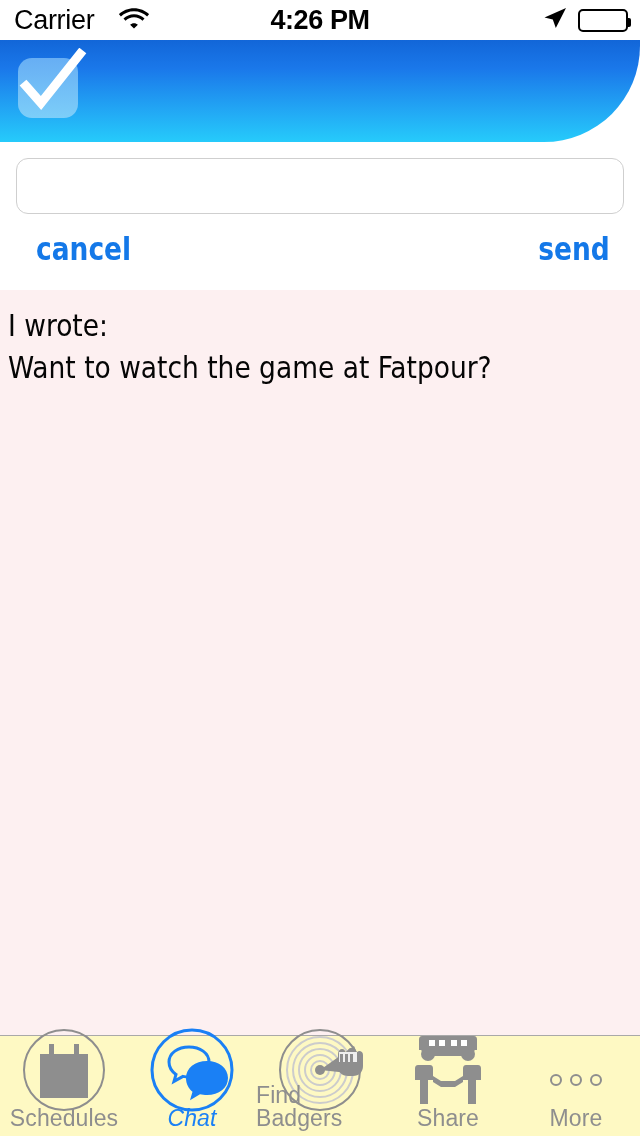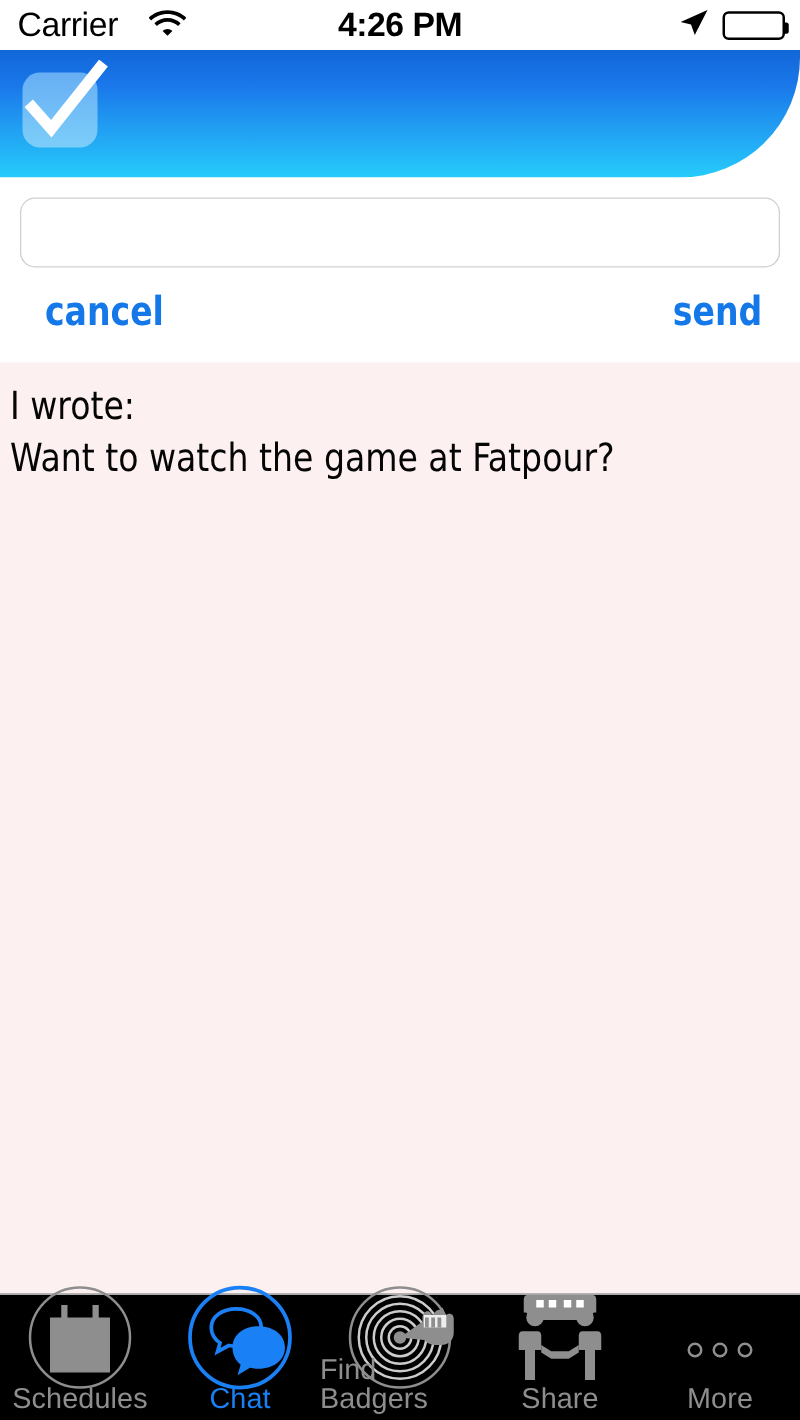"Schedules" .tabbar { background: #000000 -> #fef9c3 }
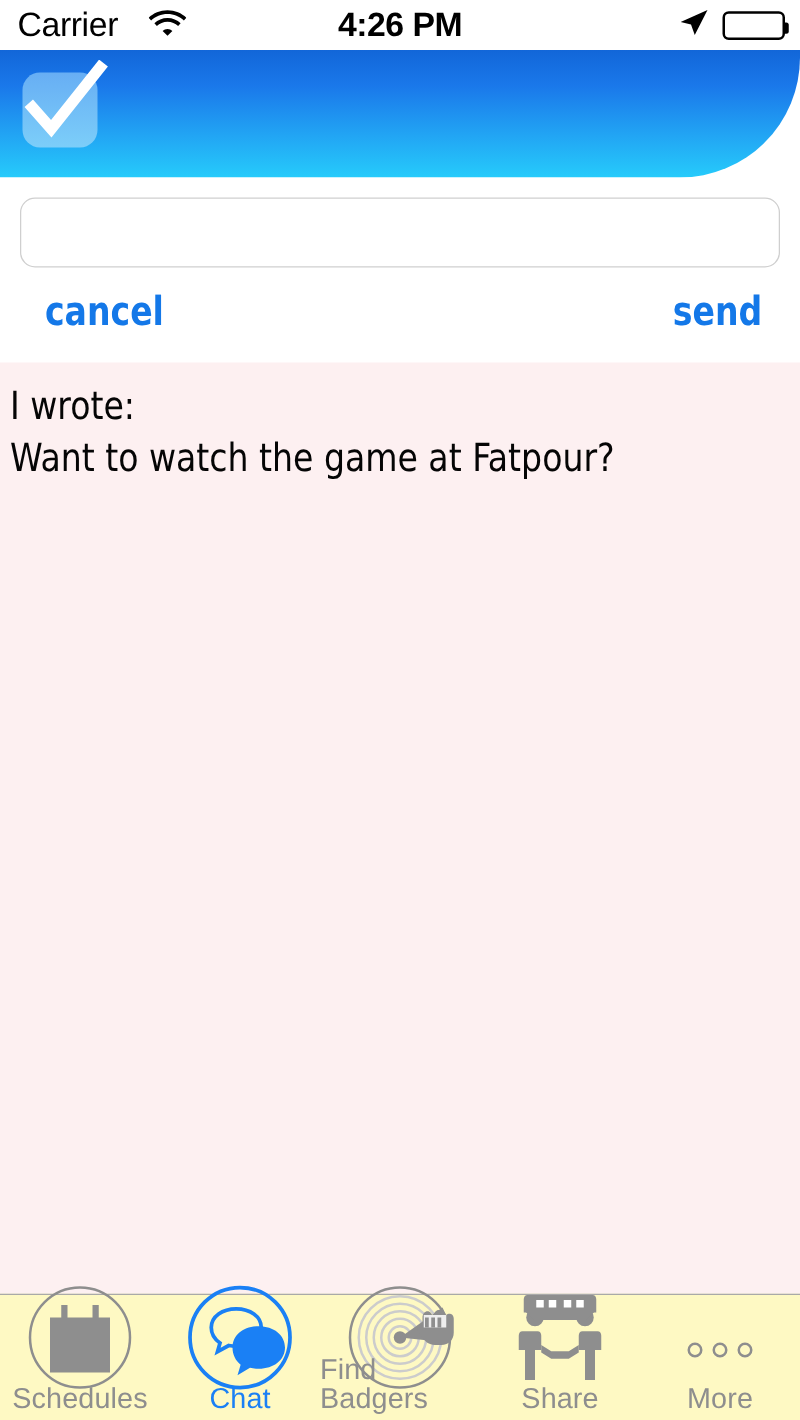"Chat" .tab.selected .tab-label { font-style: none -> italic }
